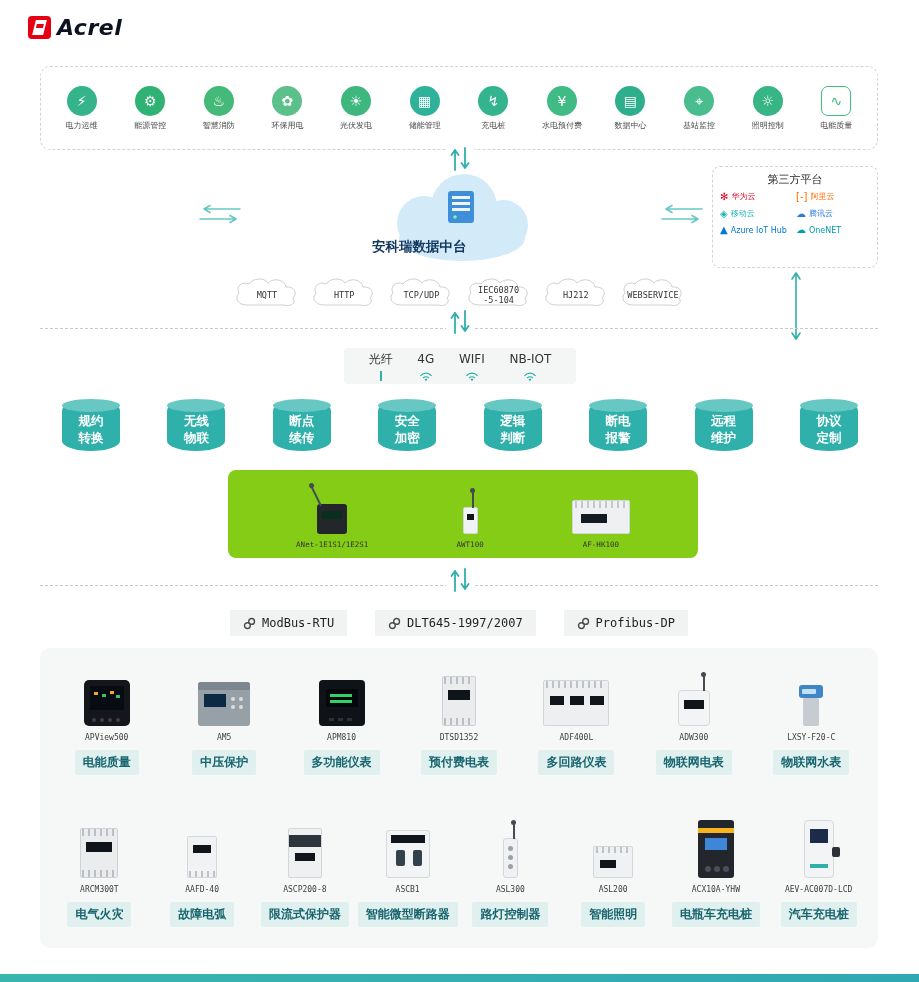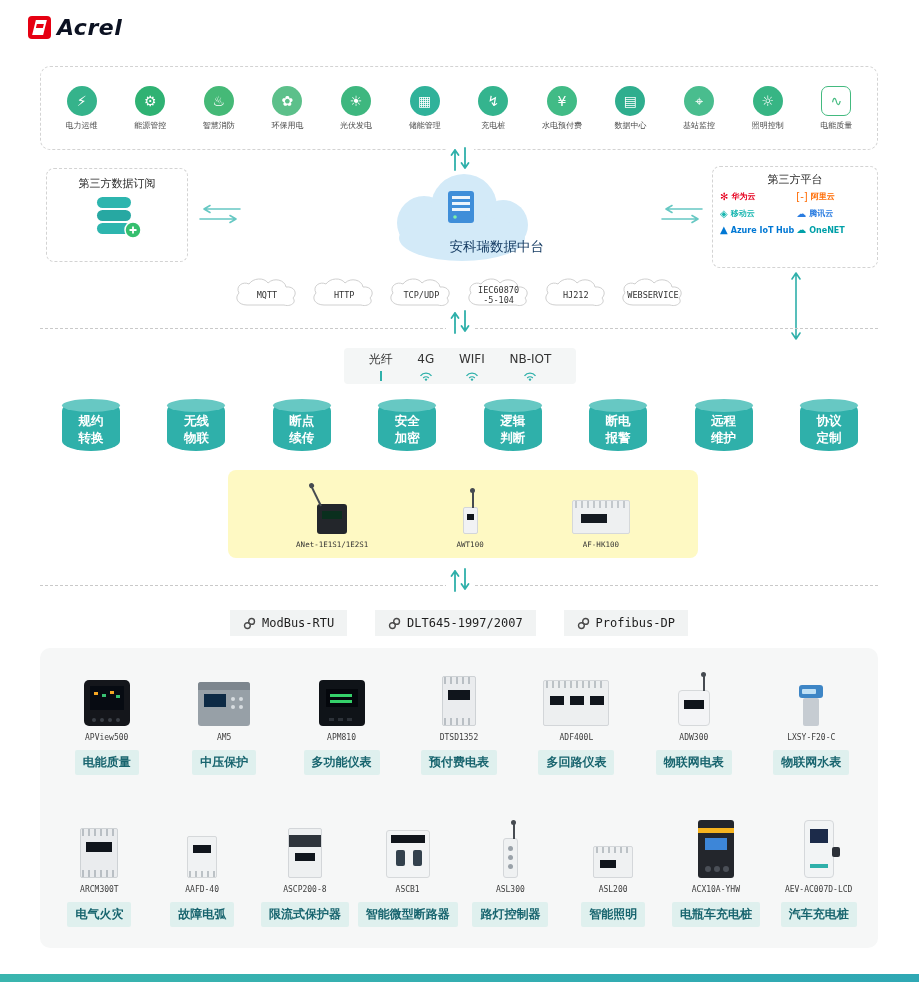"第三方数据订阅" div.sub-box { html: <div> <div>第三方数据订阅</div> <div> <svg> <rect></rect> <rect></rect> <rect></rect> <circle></circle> <path></path> </svg> </div> </div> -> none }
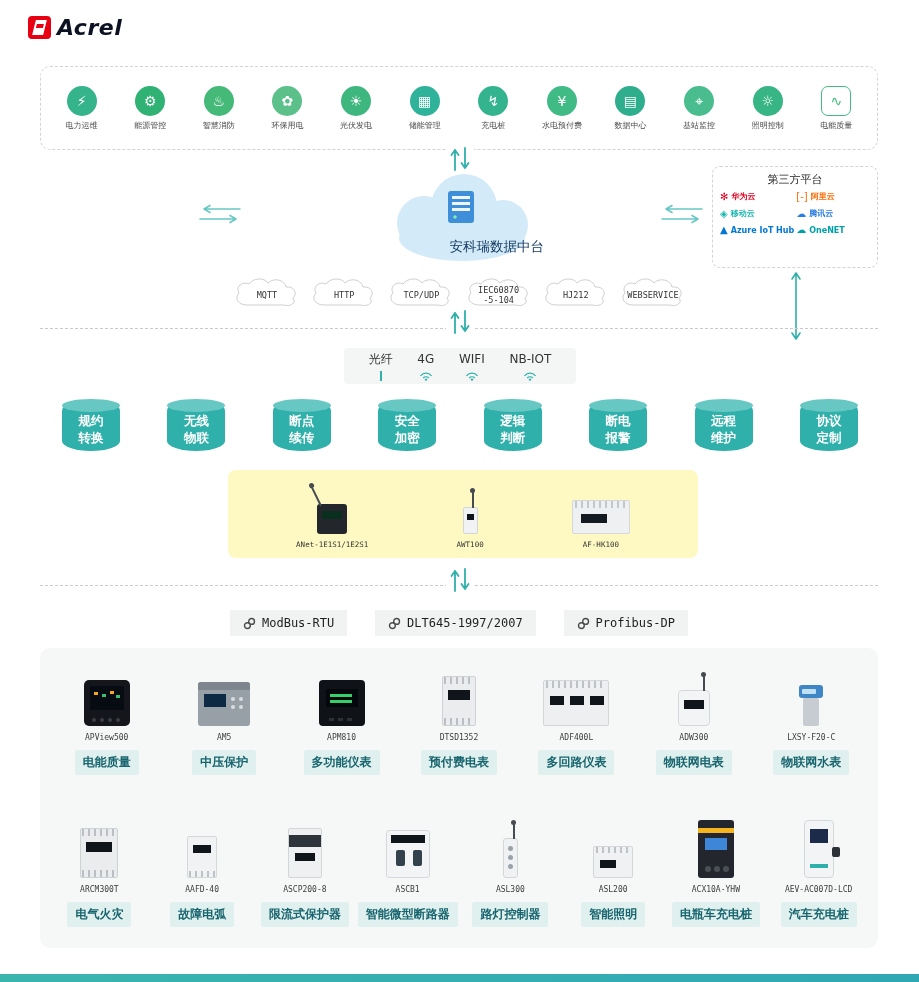"华为云" .v-name { font-weight: 700 -> 400 }
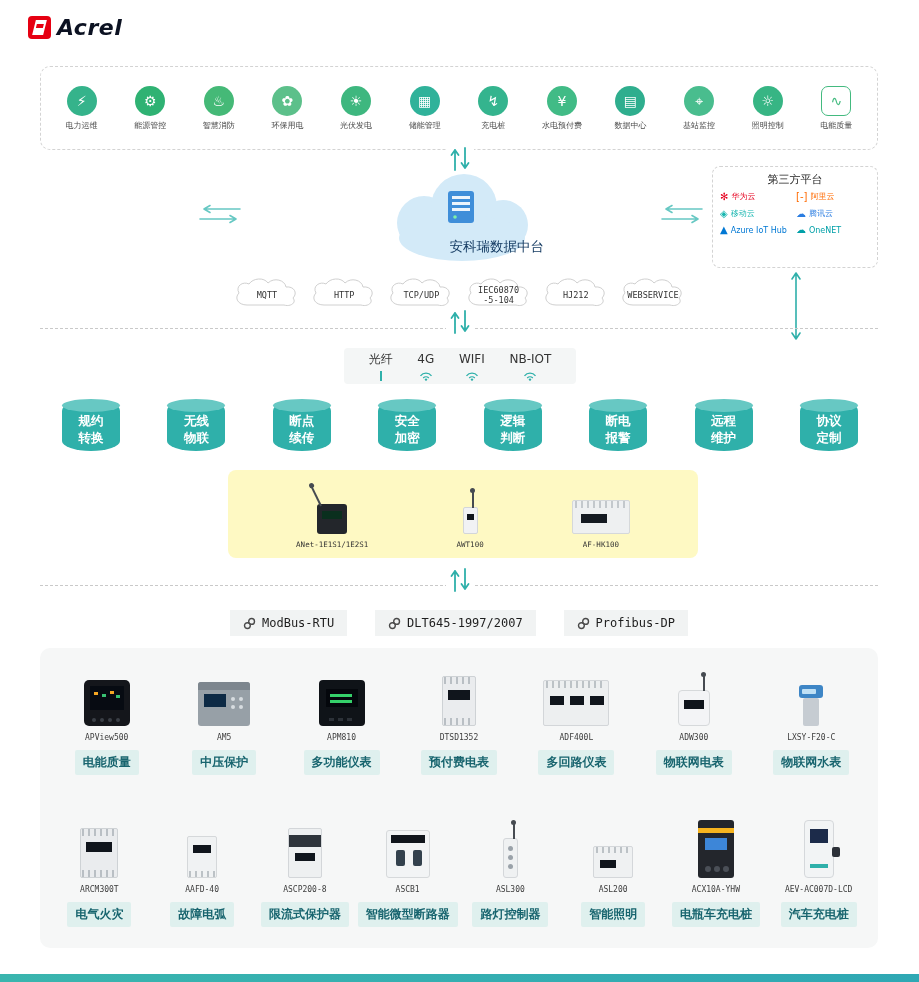"安科瑞数据中台" .cloud-label { font-weight: 400 -> 700; text-align: right -> left }
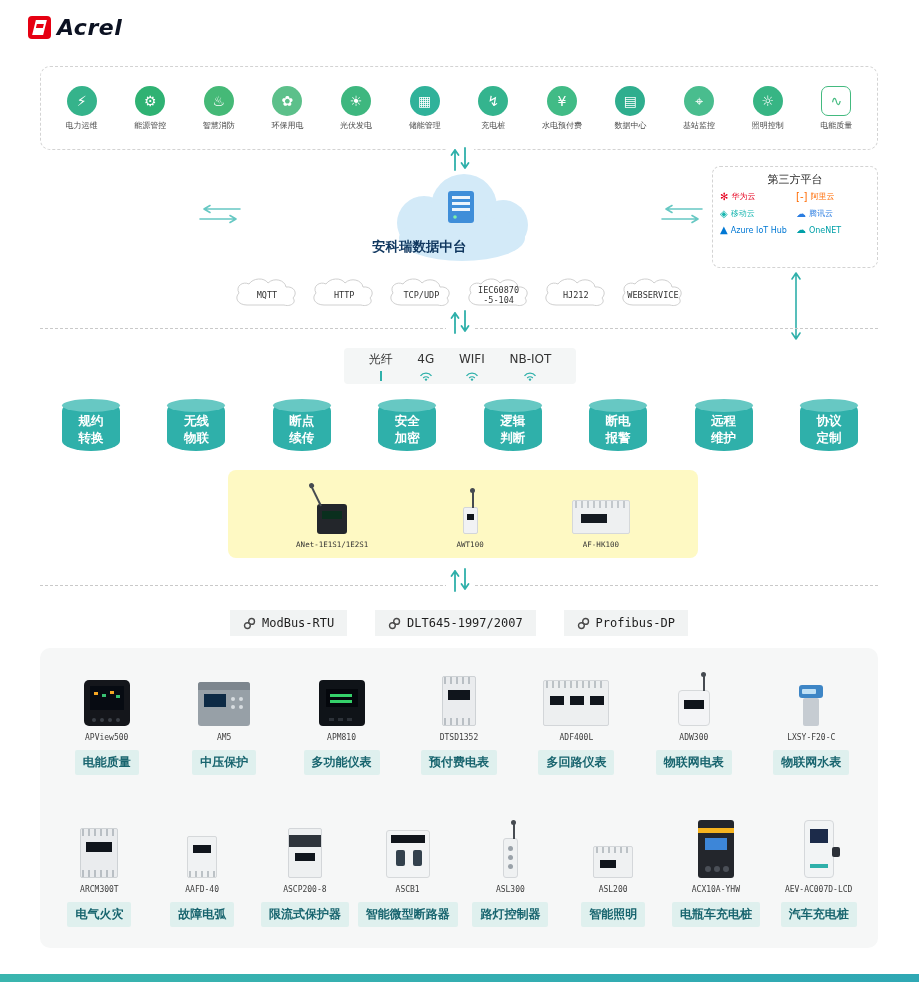"ANet-1E1S1/1E2S1" .gw-box { background: #fef9c3 -> #84cc16 }
